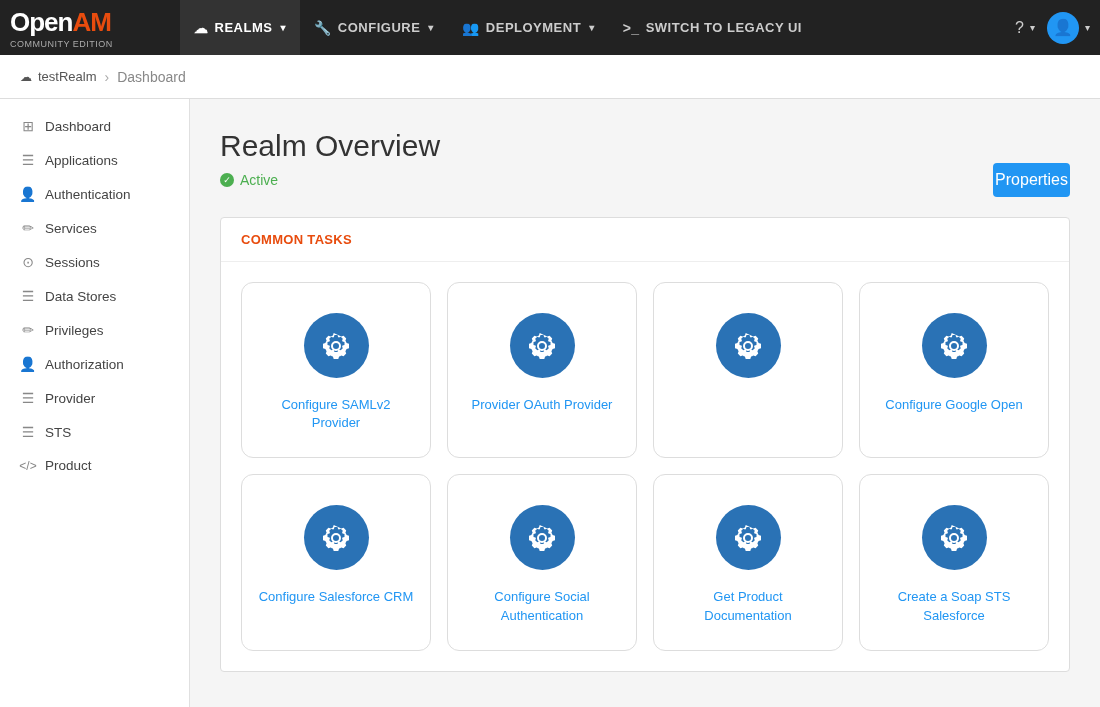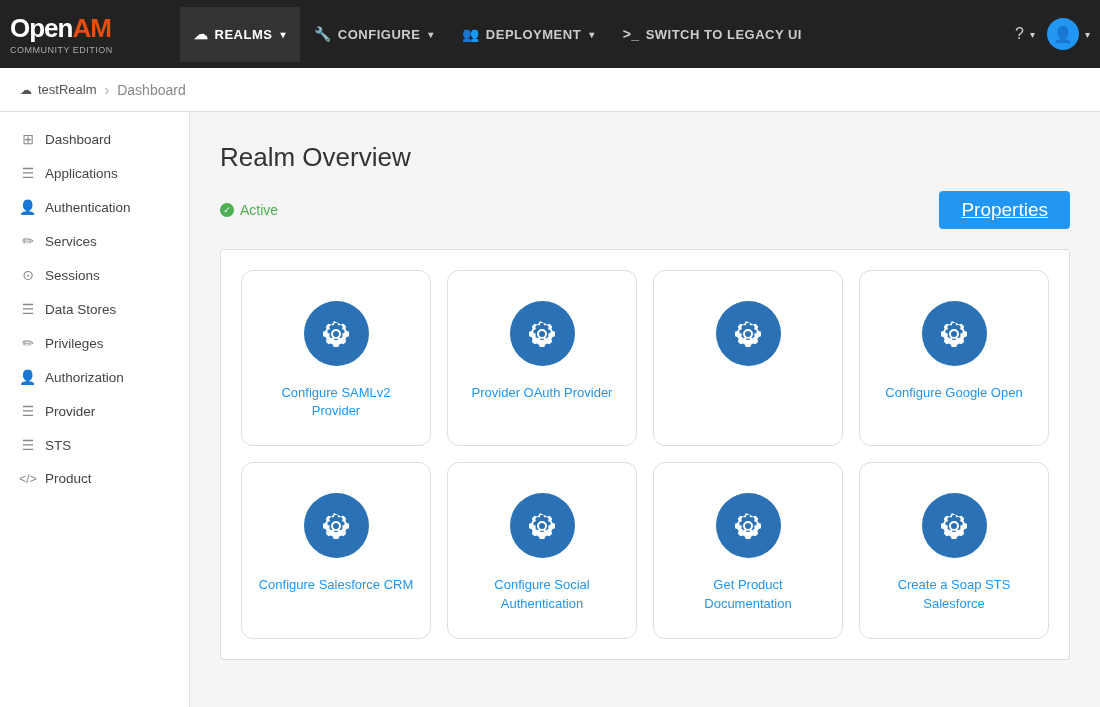"OpenAM" .top-nav { height: 68px -> 55px }
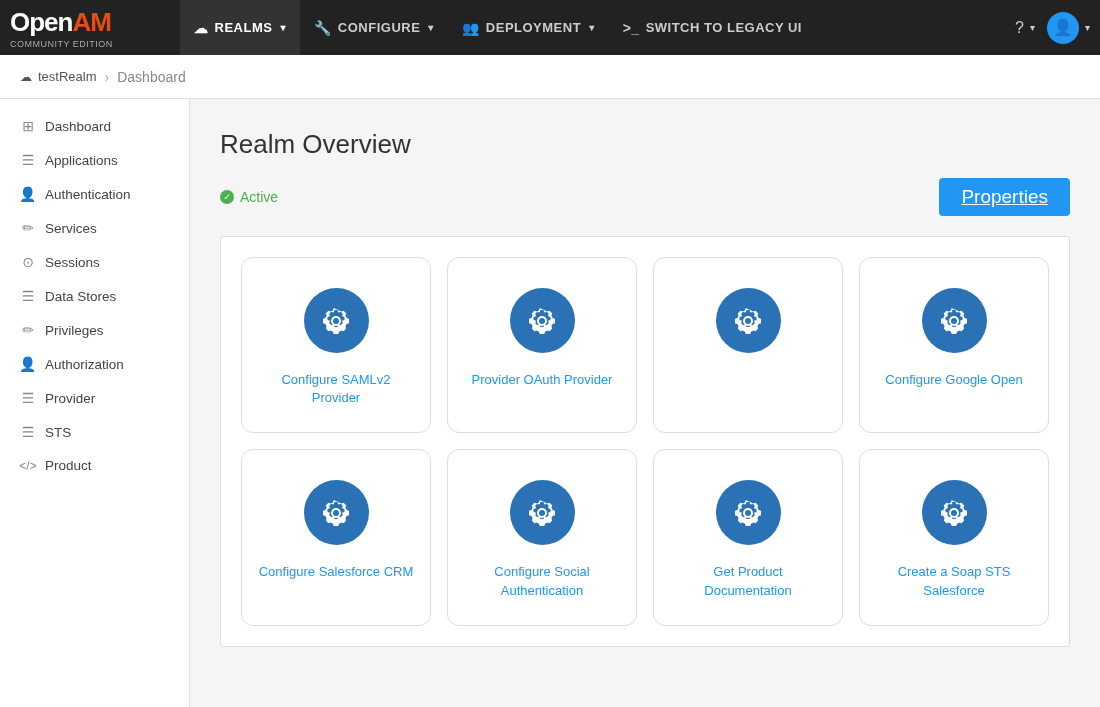"Realm Overview" .page-title { font-size: 26px -> 30px; margin-bottom: 18px -> none }
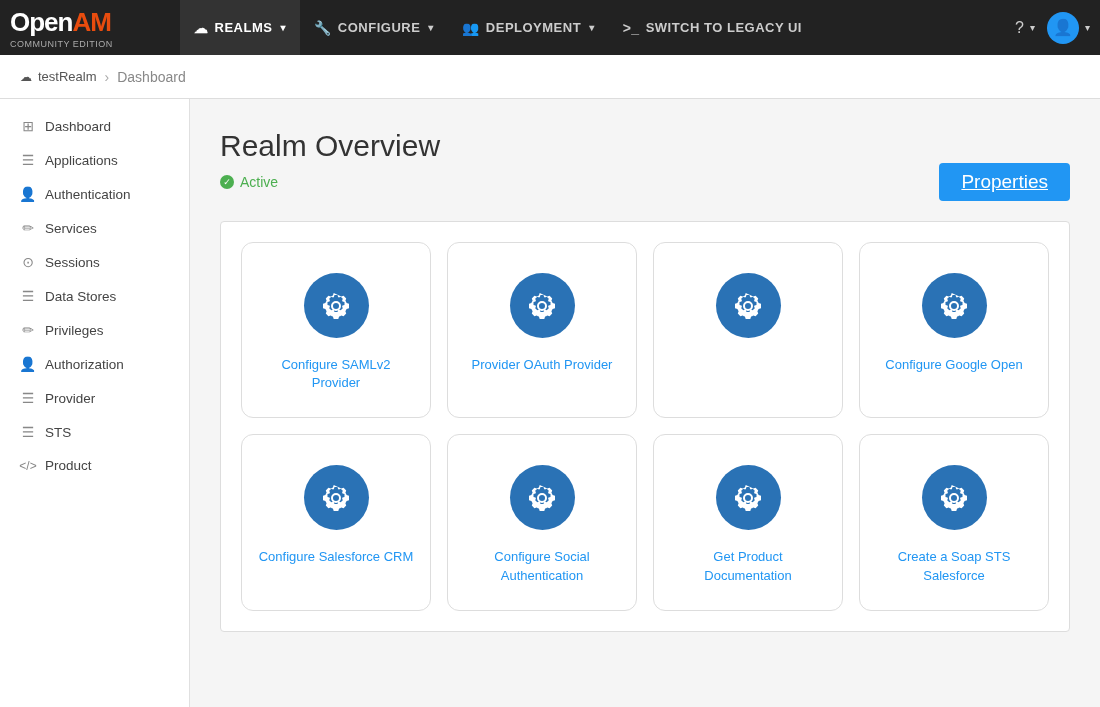"Properties" .properties-btn { font-size: 19px -> 16px; padding: 8px 22px -> 8px 2px; text-decoration: underline -> none }
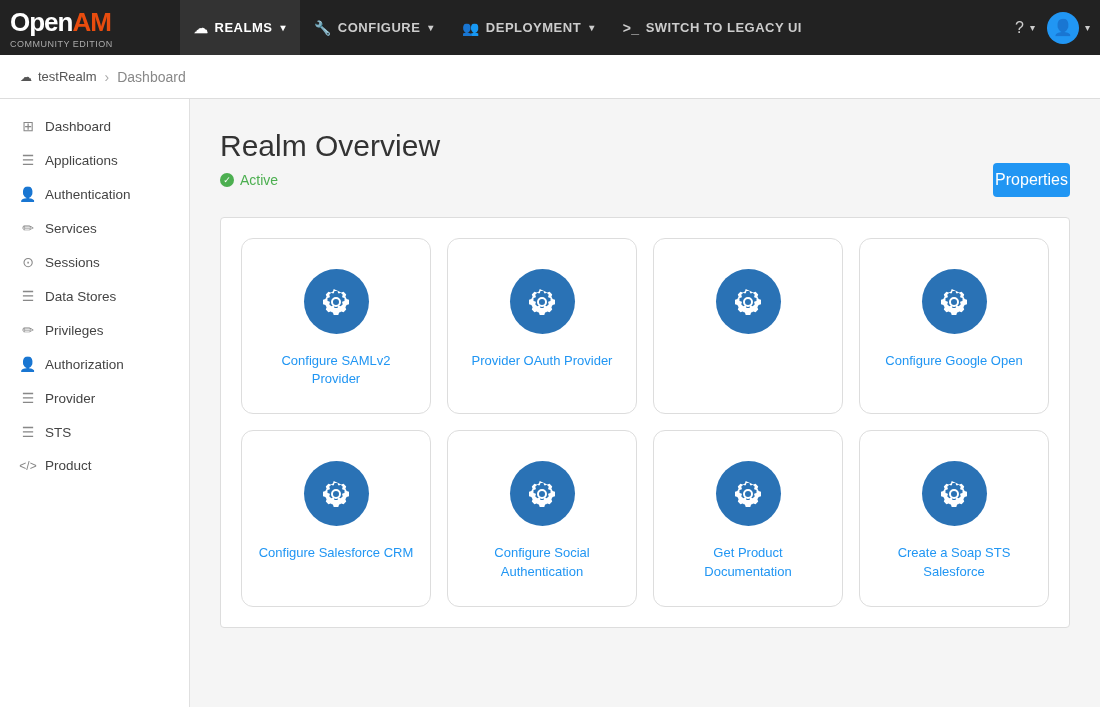"COMMON TASKS" div.tasks-header { html: none -> <div>Common Tasks</div> }
